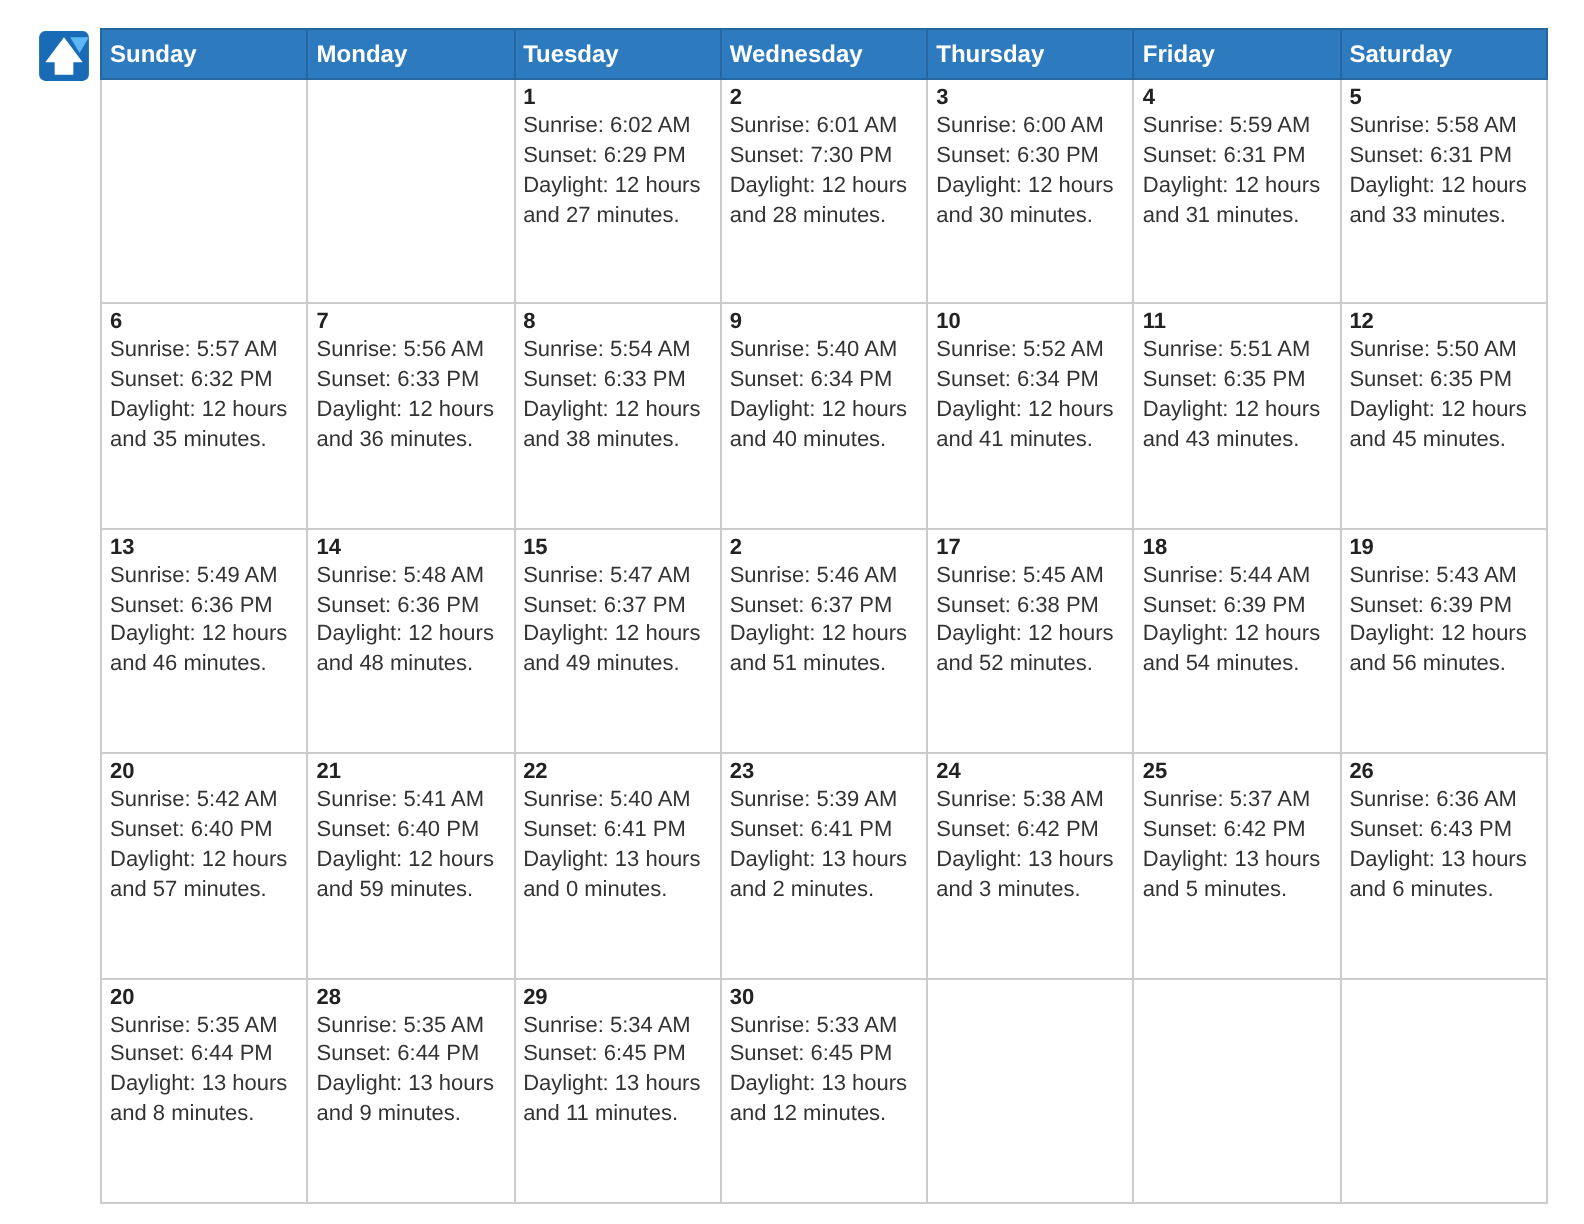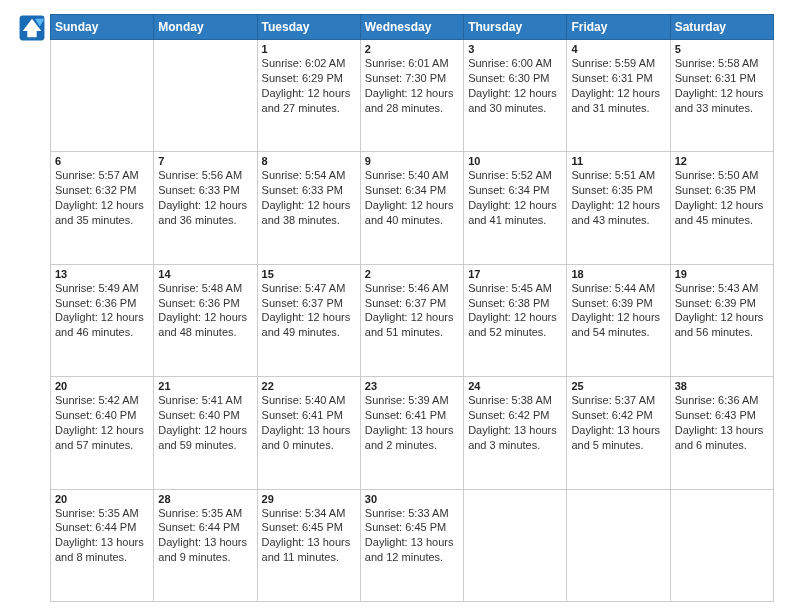"38" span.day-num { text: 38 -> 26 }
